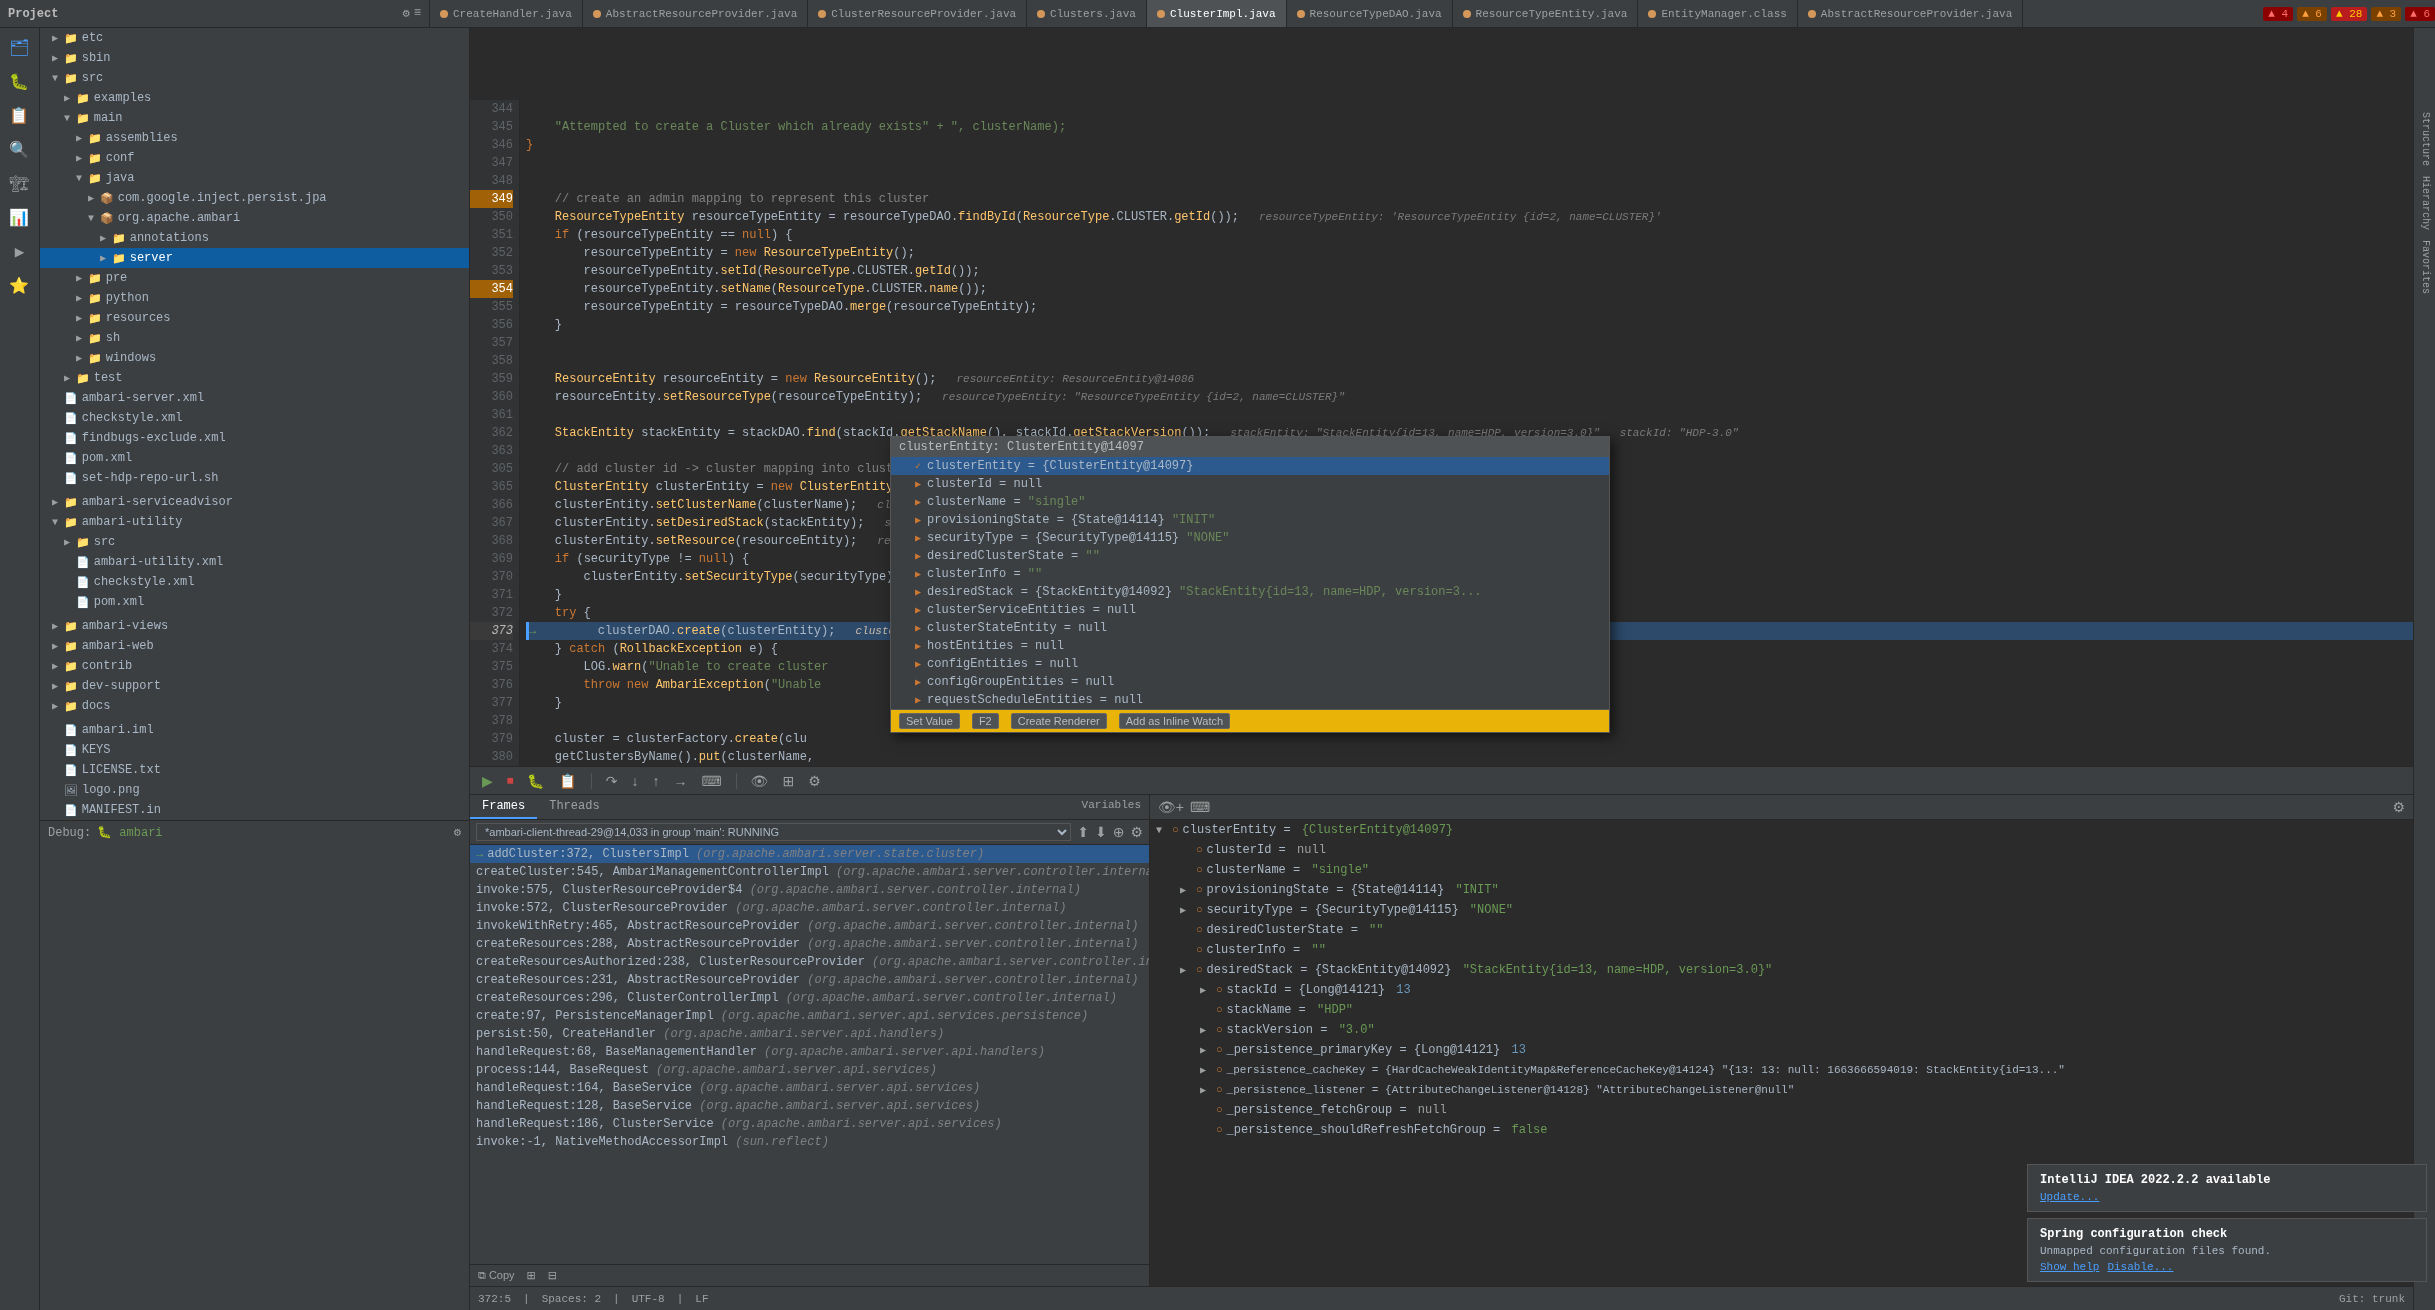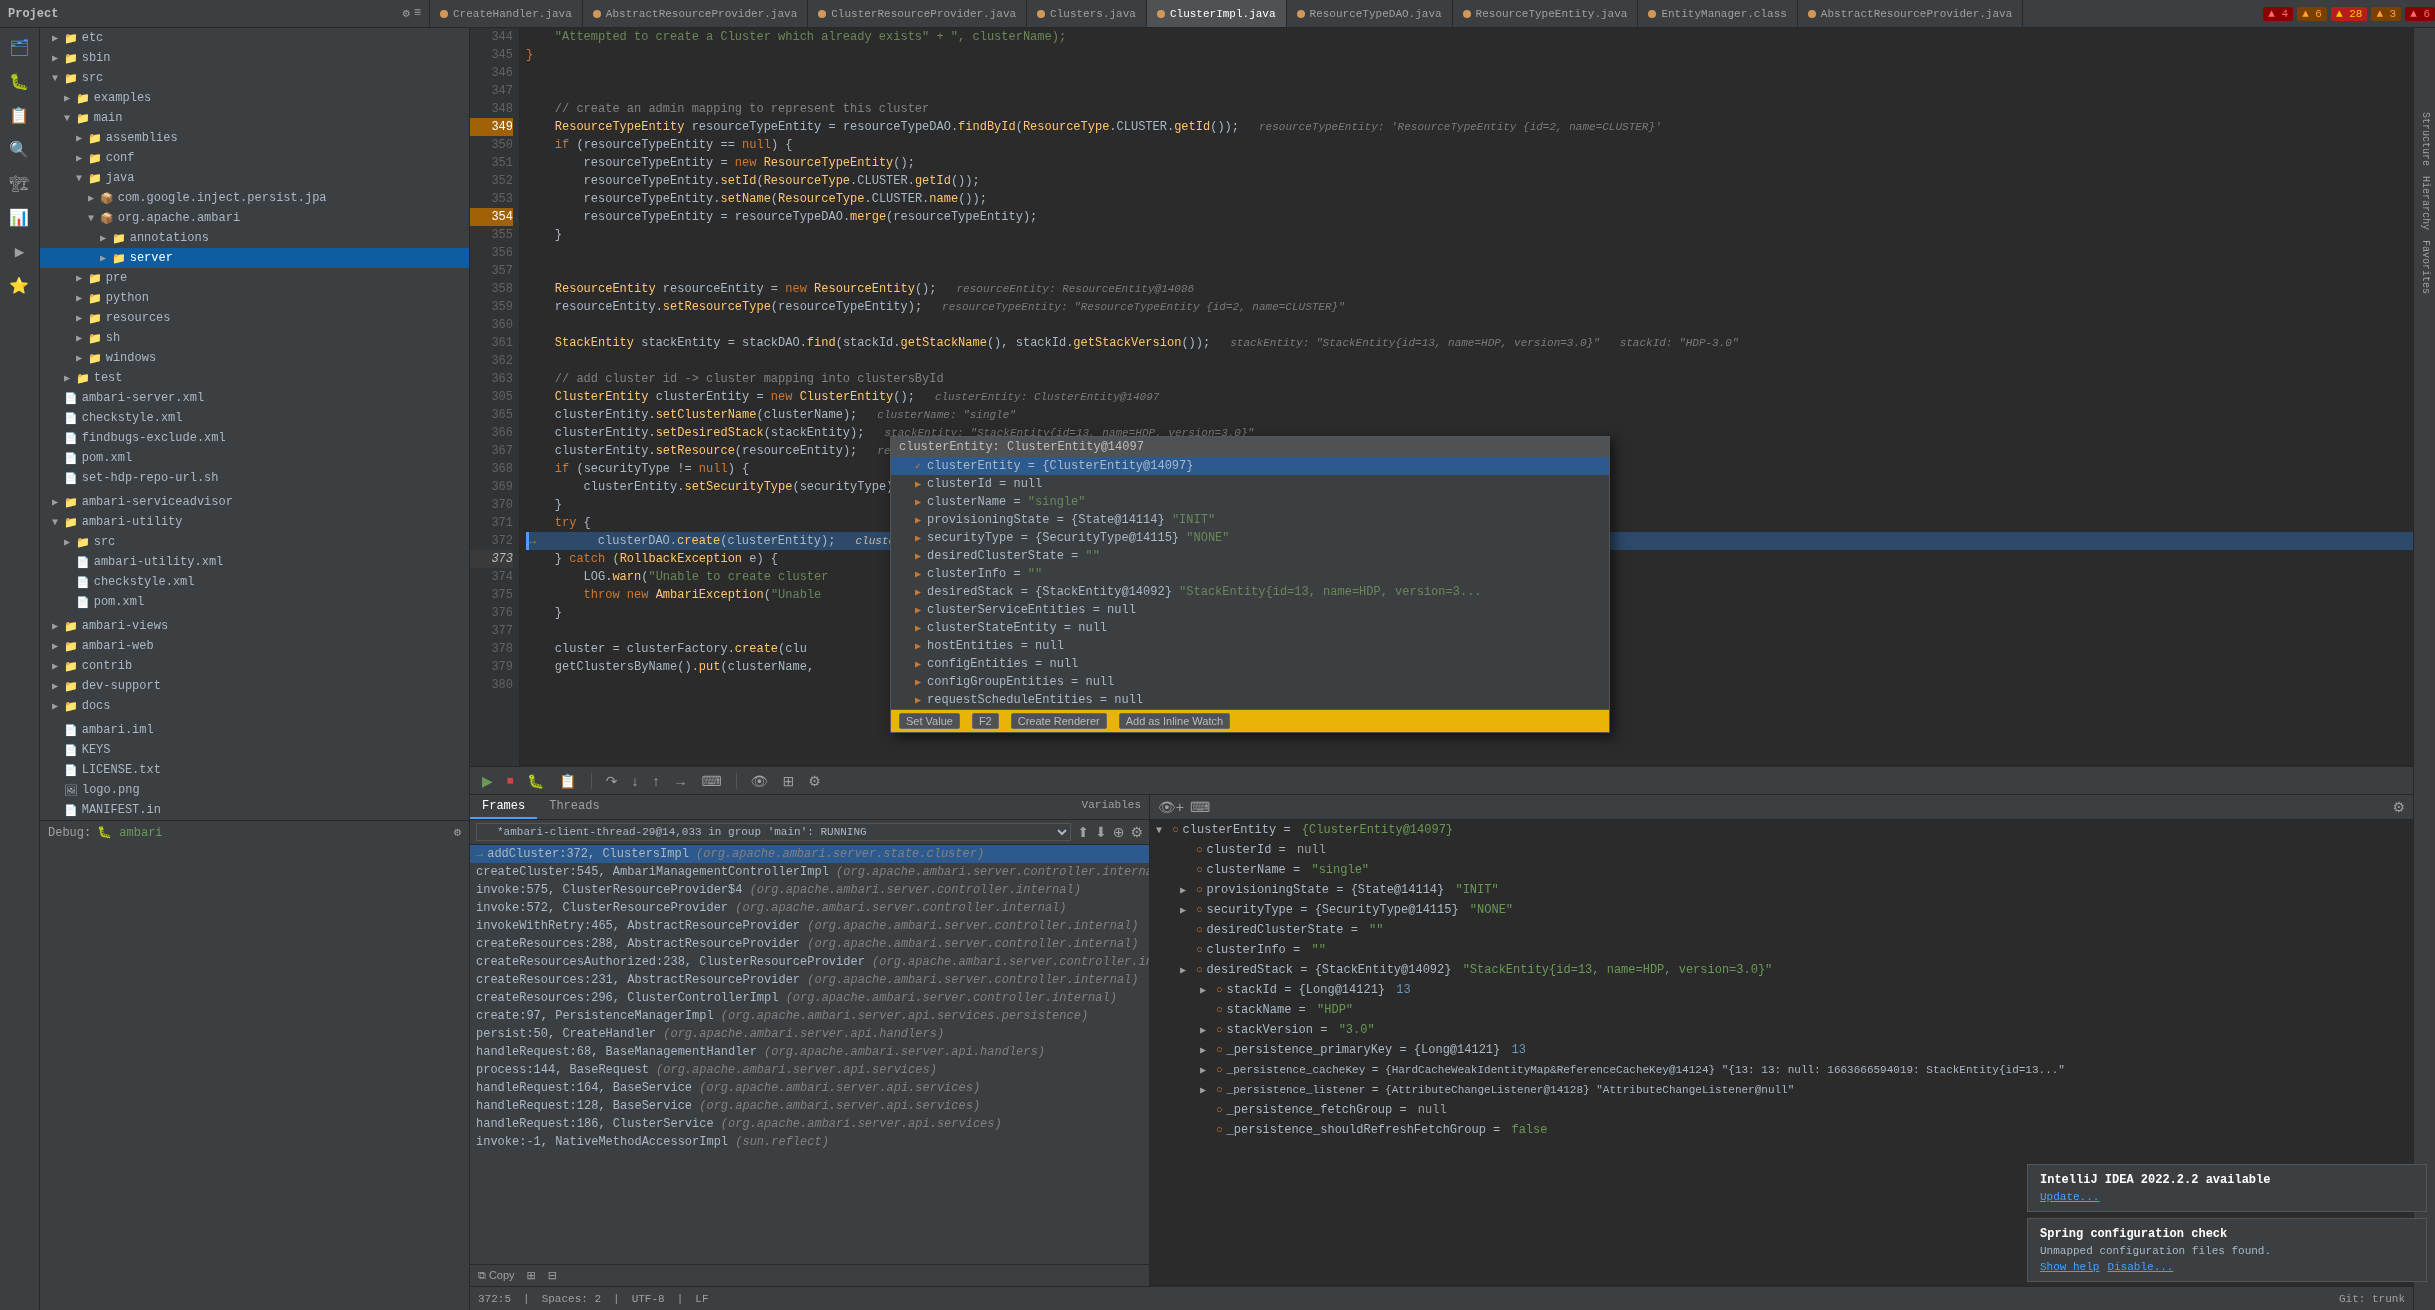"344" .code-editor { align-items: none -> flex-end }
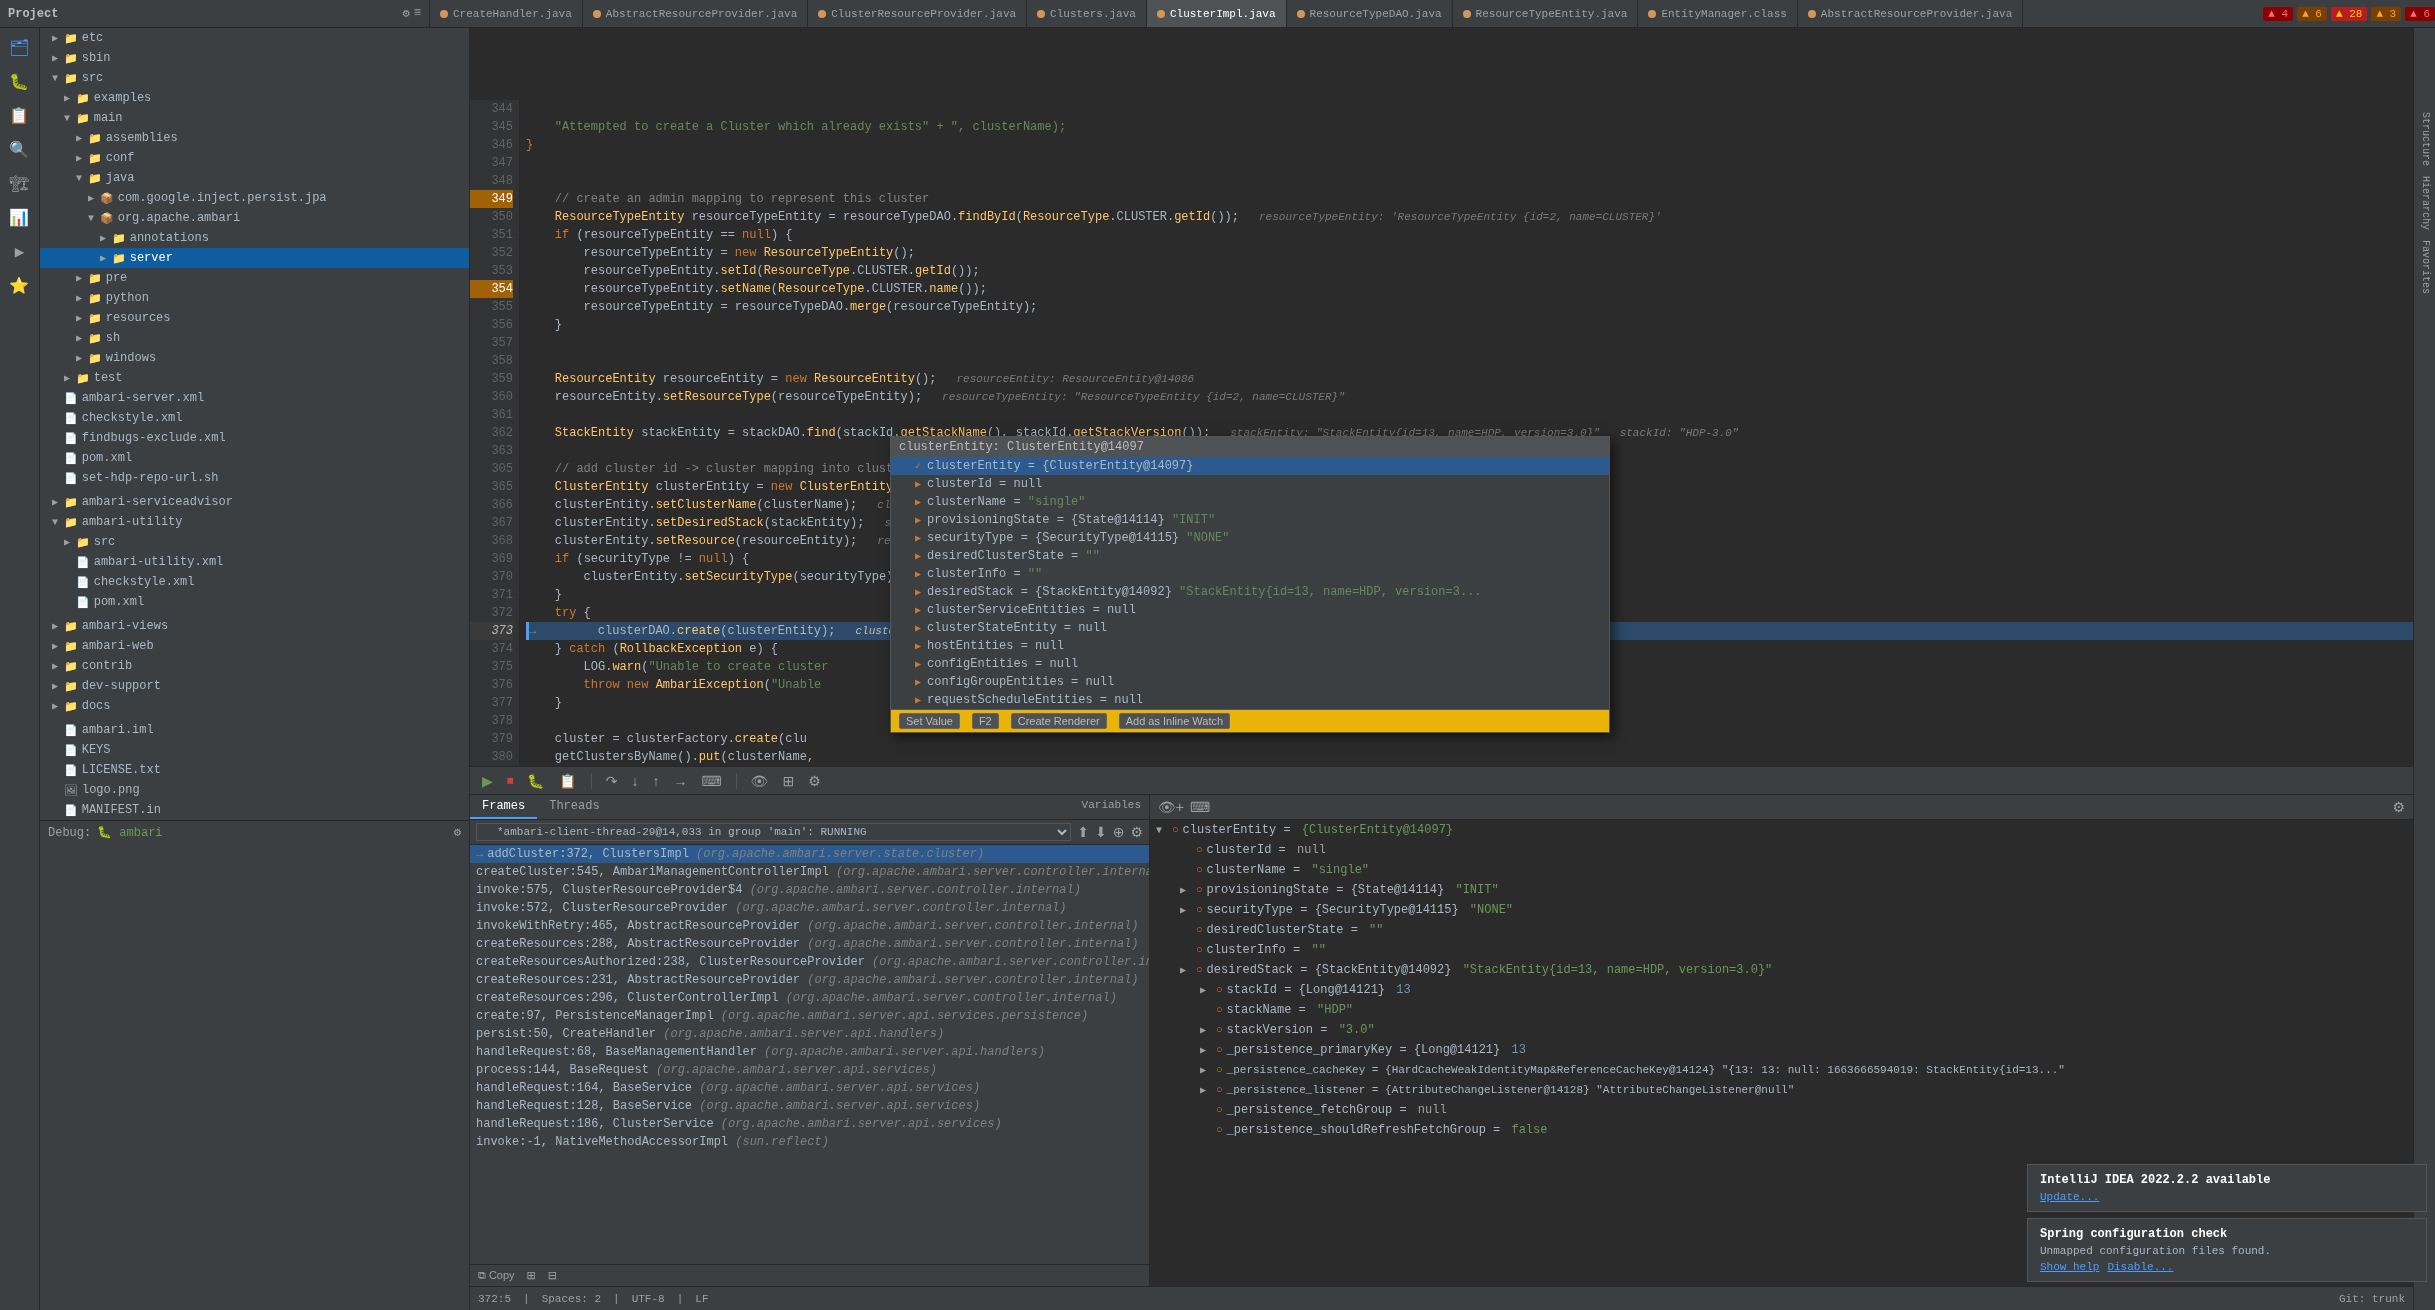"*ambari-client-thread-29@14,033 in group" .thread-select { font-family: Liberation Mono, monospace -> none; padding: 1px 16px -> 1px 4px }
